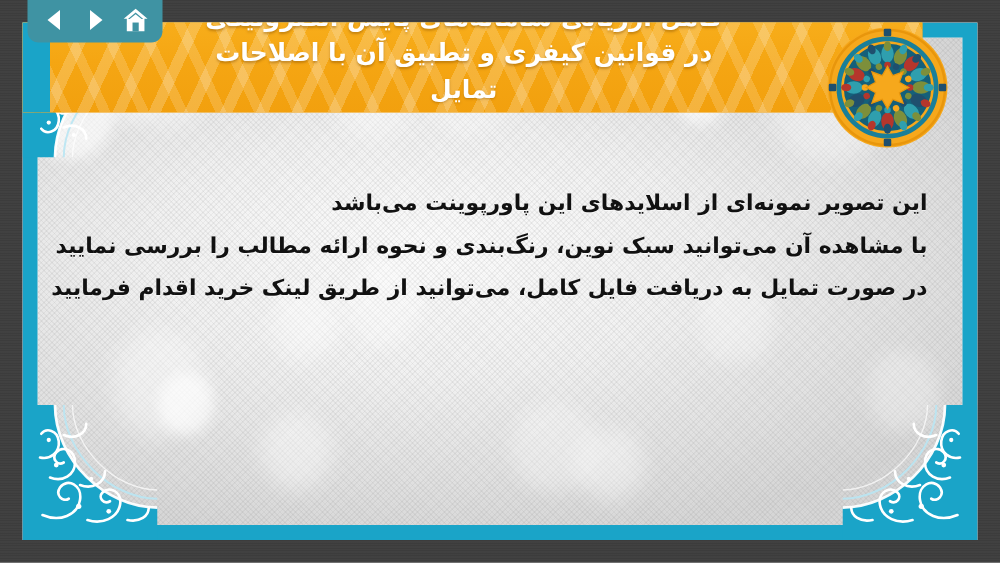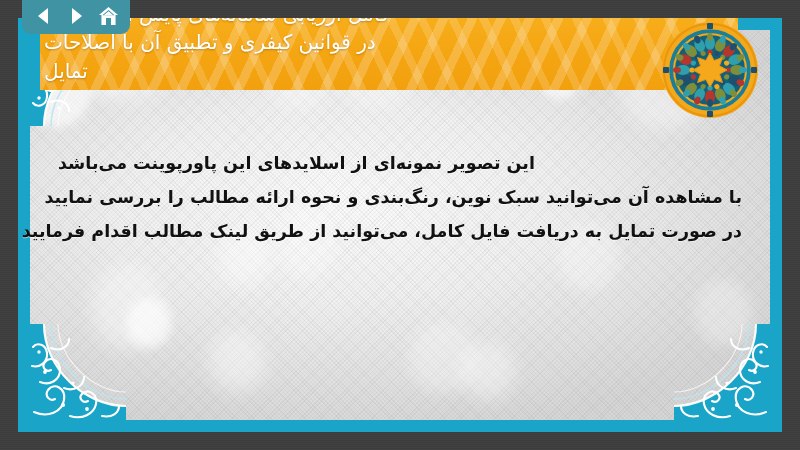"در قوانین کیفری و تطبیق" #title-text { font-weight: normal -> bold; text-align: left -> center }
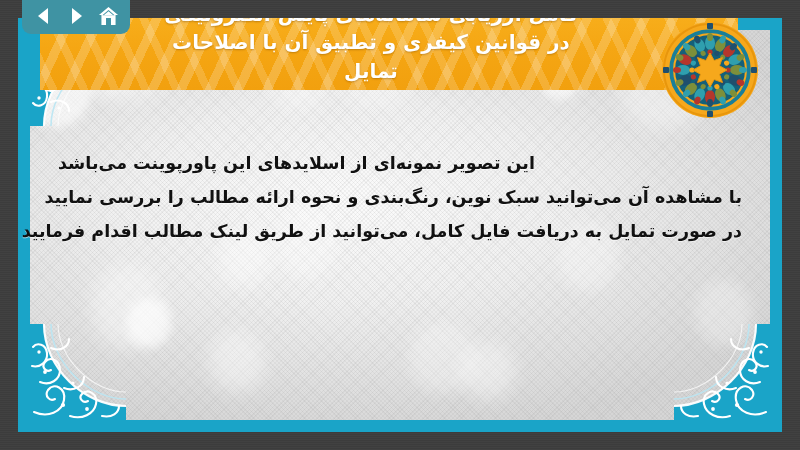"این تصویر نمونه‌ای از اسلایدهای" #body-text { text-align: left -> right }
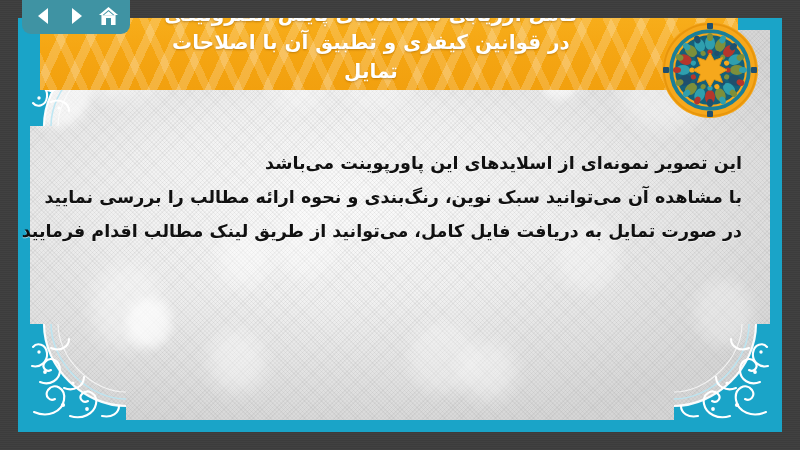"در صورت تمایل به دریافت" span.bline { text: مطالب -> خرید }
